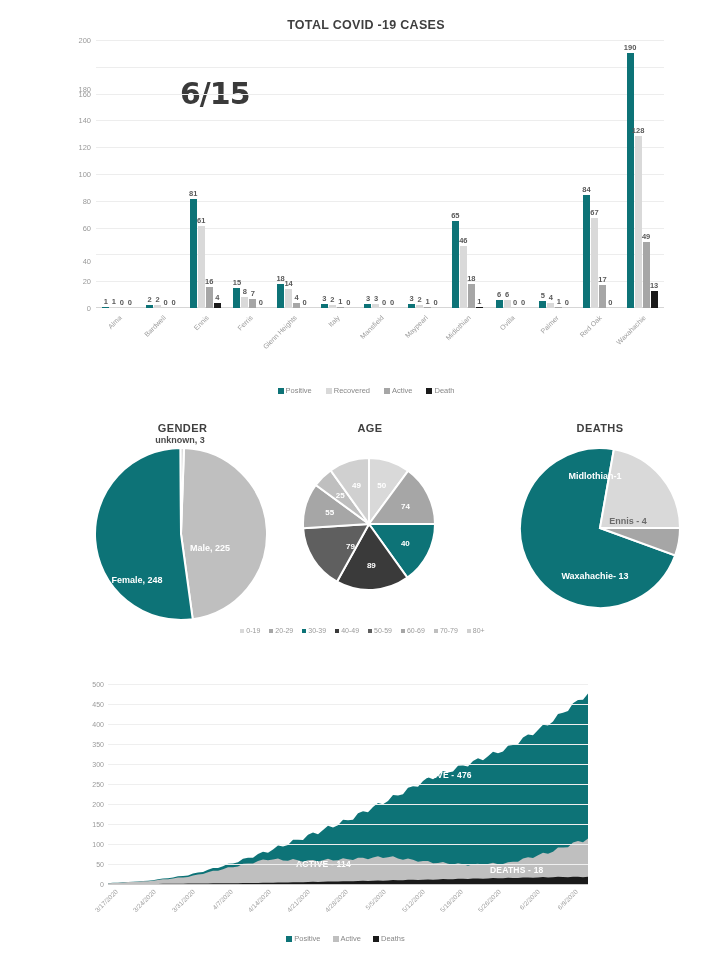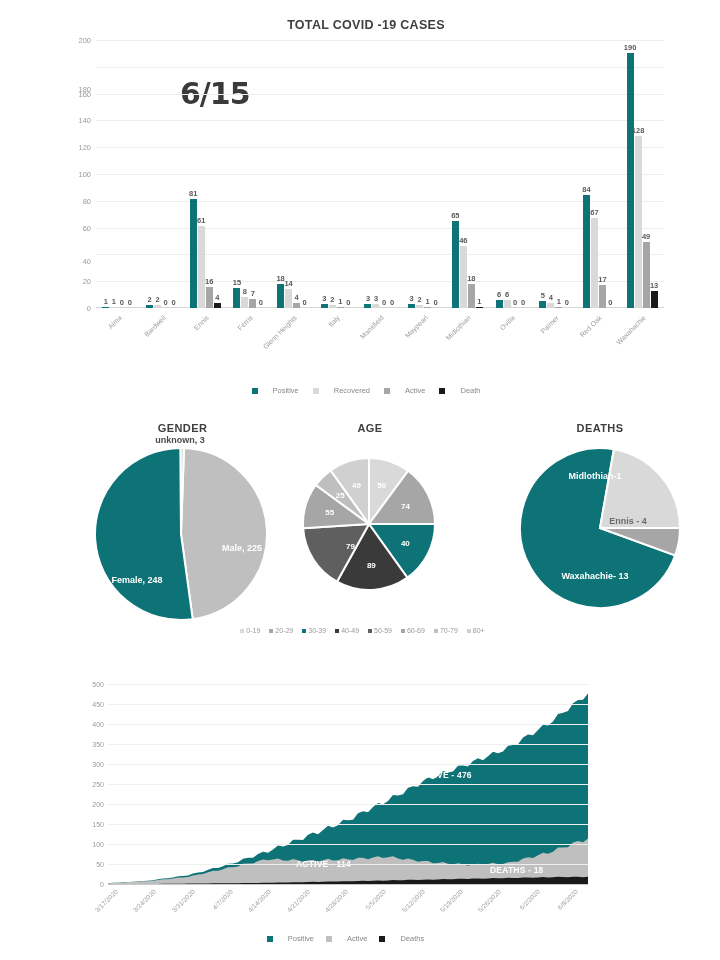"Positive" .legend-item { gap: 15px -> 2px }
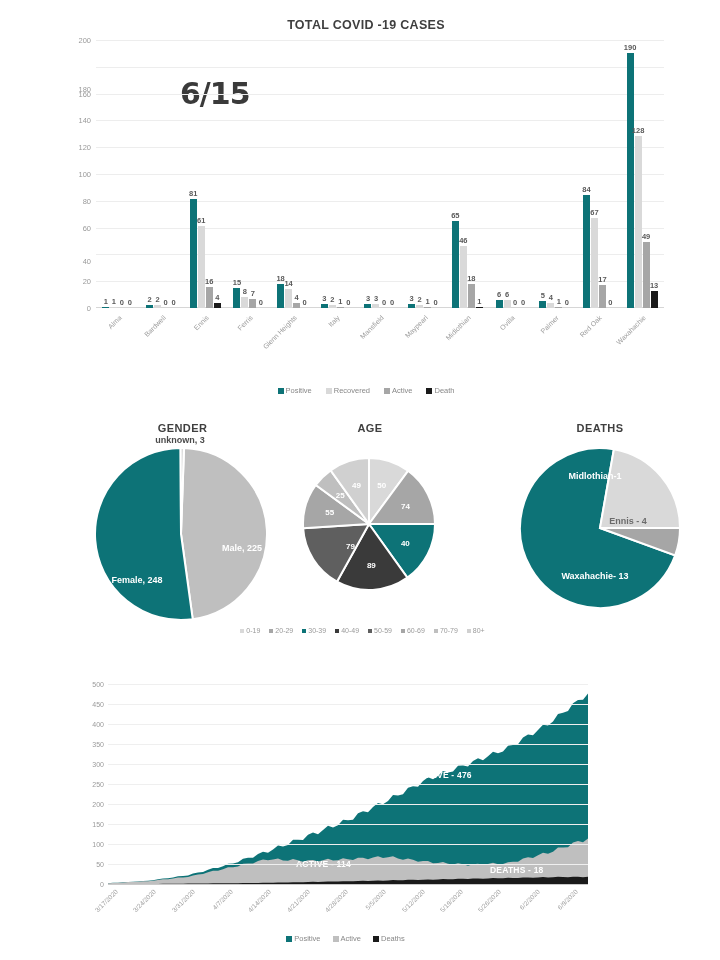"Male, 225" div.pie-slice-label { margin-left: 32px -> none }
